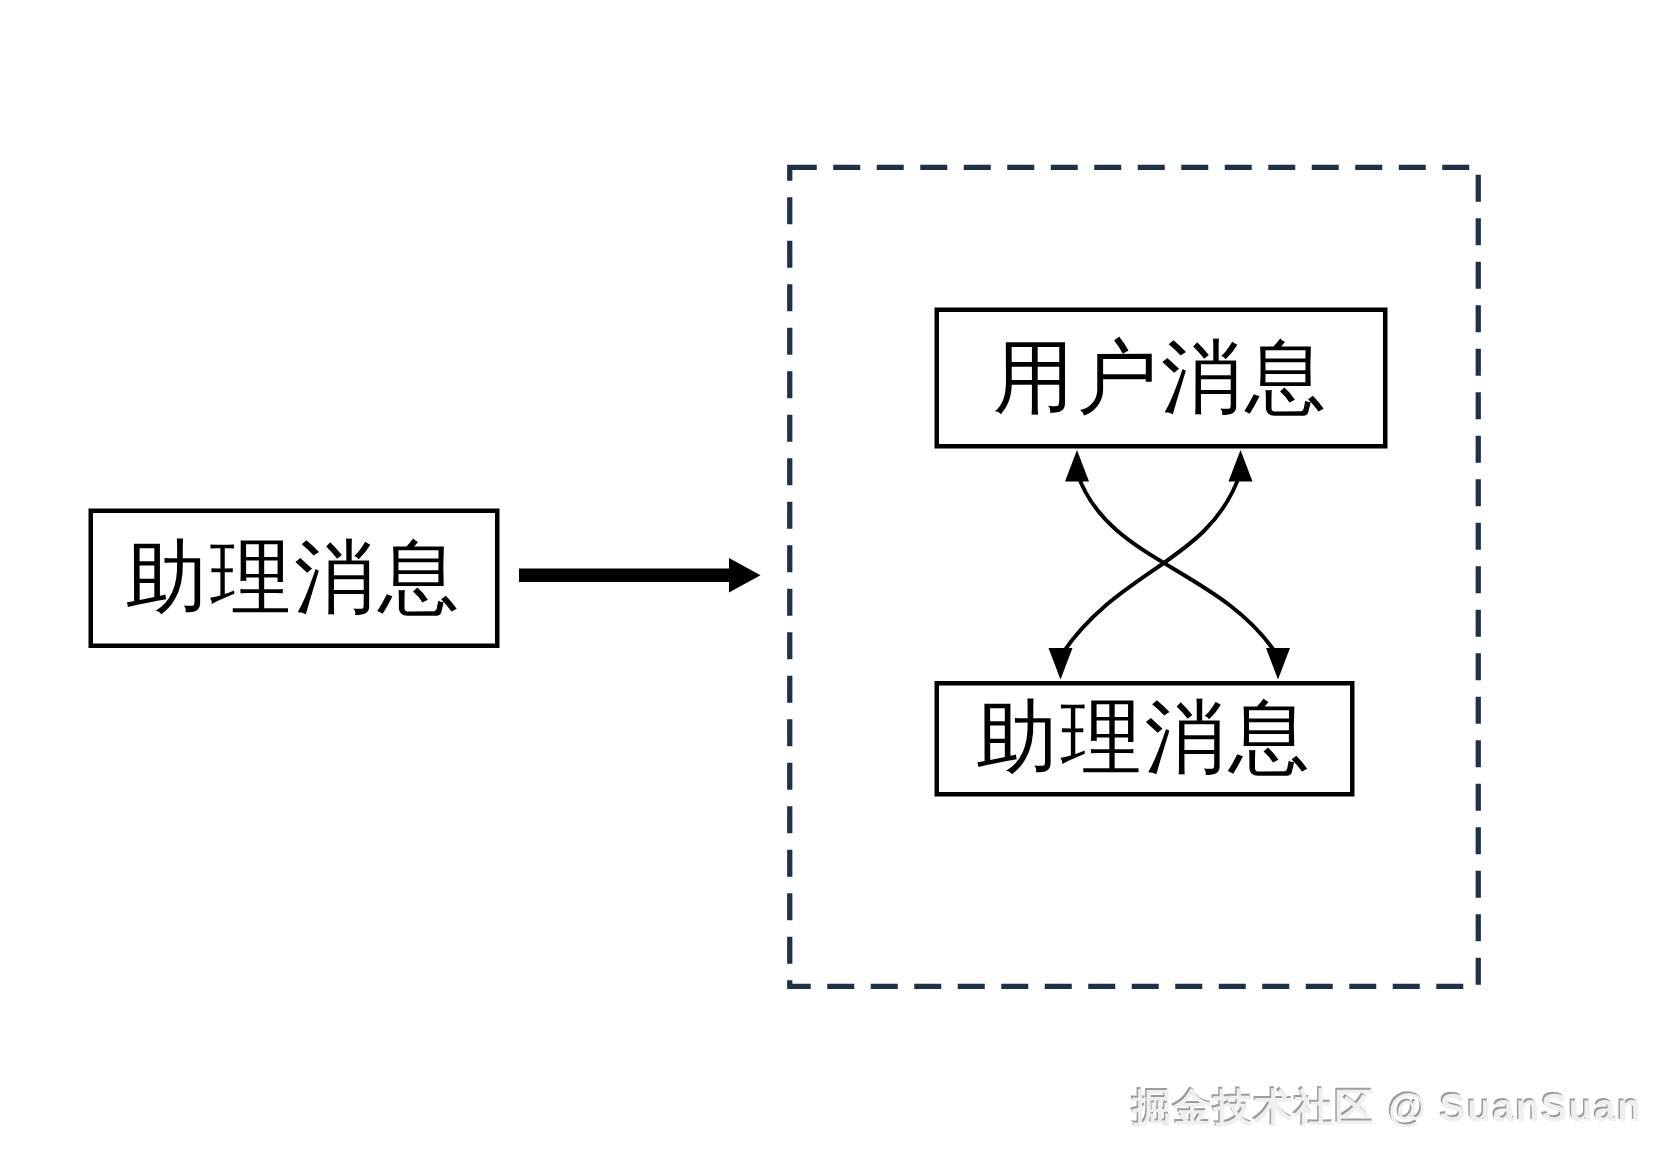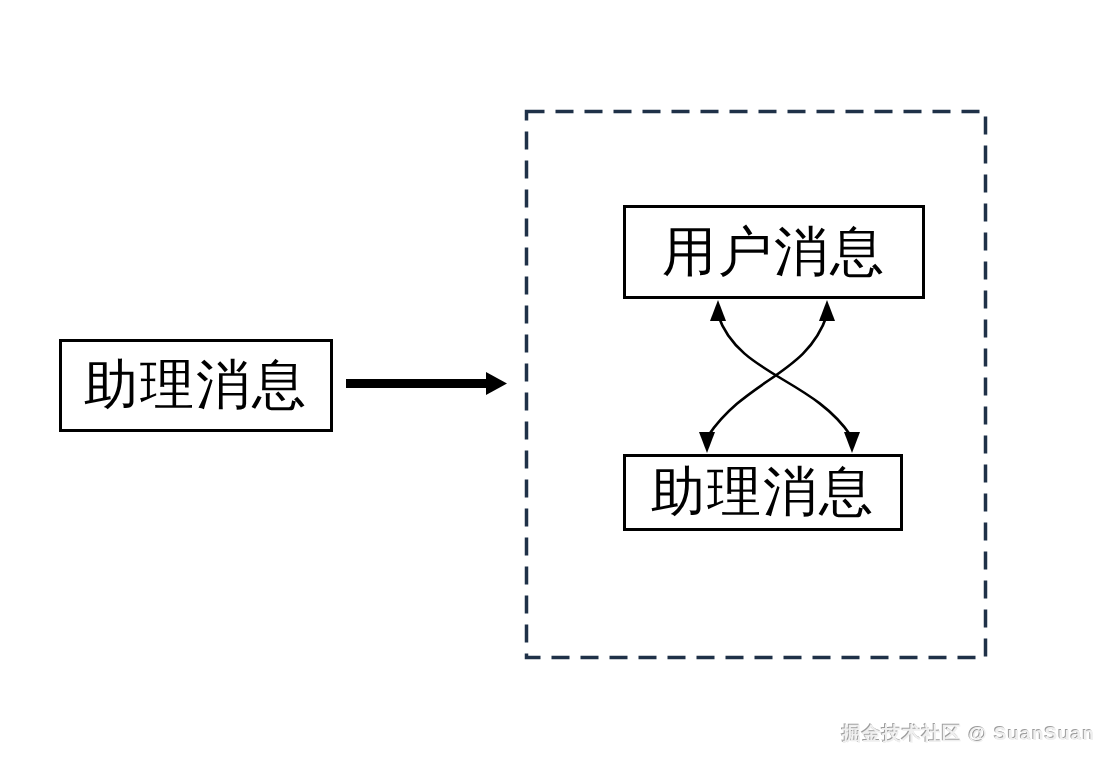"掘金技术社区 @ SuanSuan" .watermark { font-size: 19px -> 26px }
